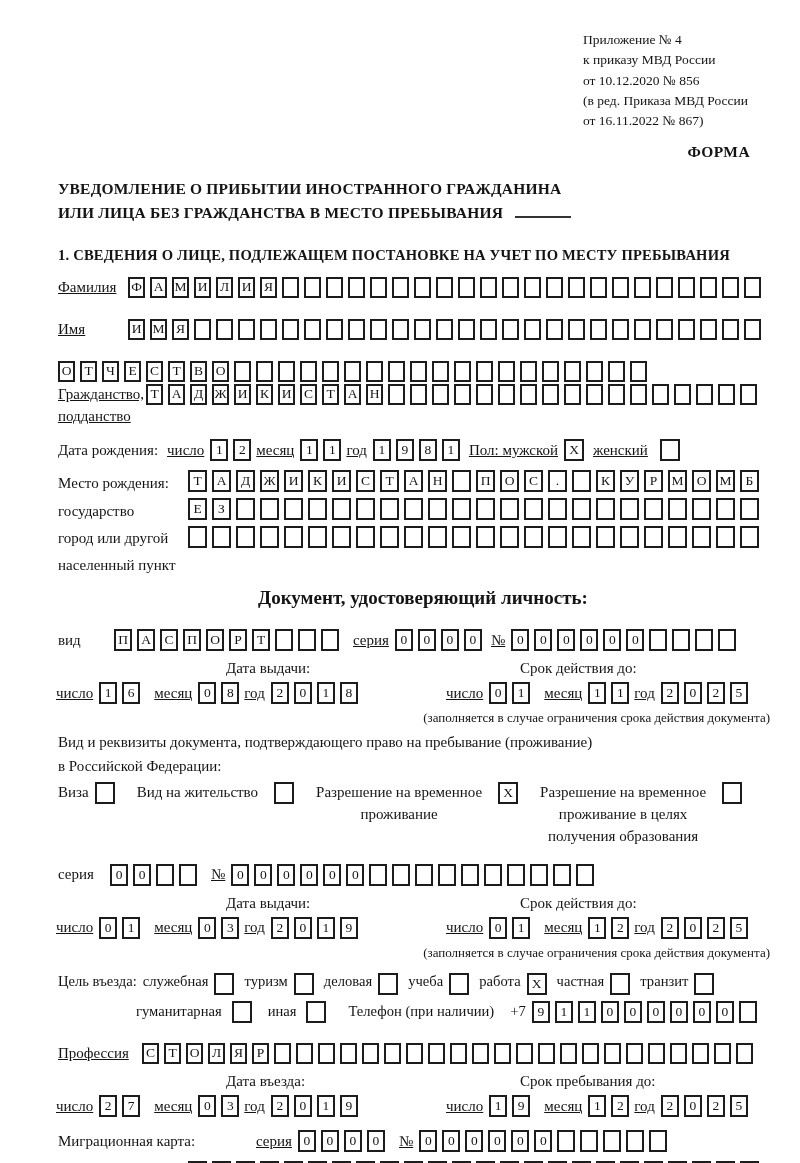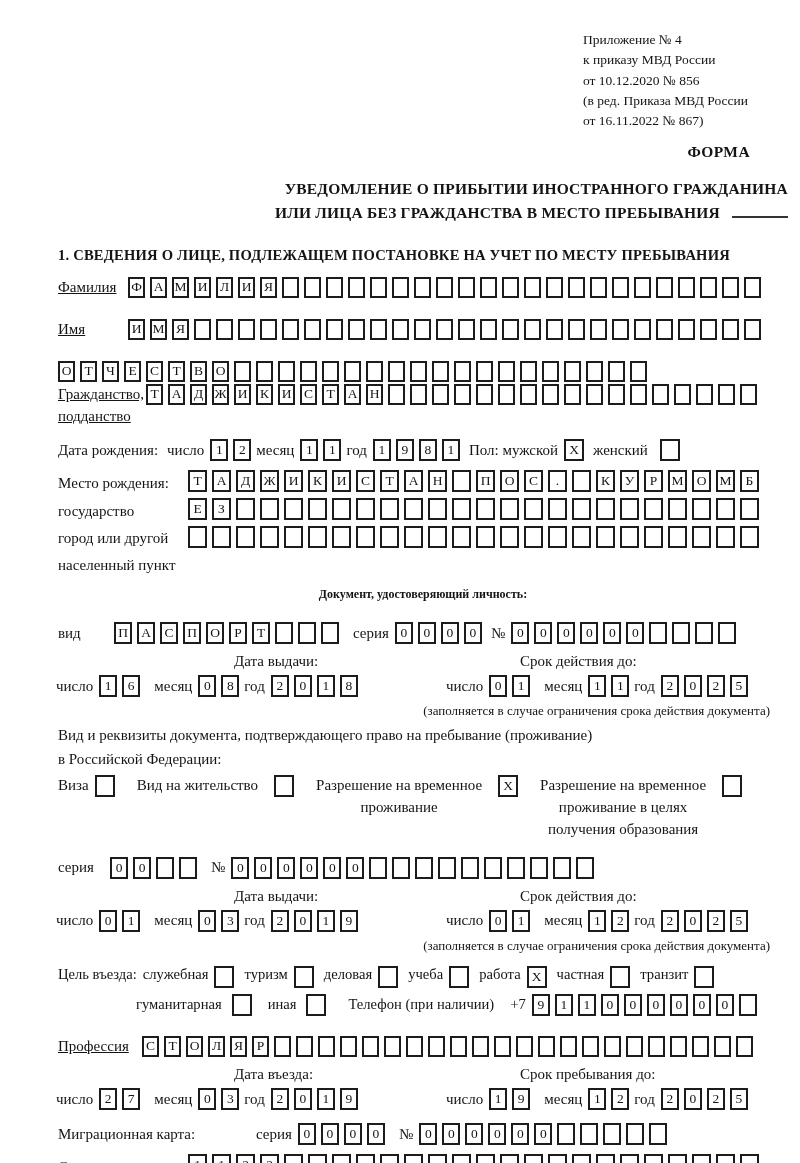"УВЕДОМЛЕНИЕ О ПРИБЫТИИ ИНОСТРАННОГО" .title { text-align: right -> left }
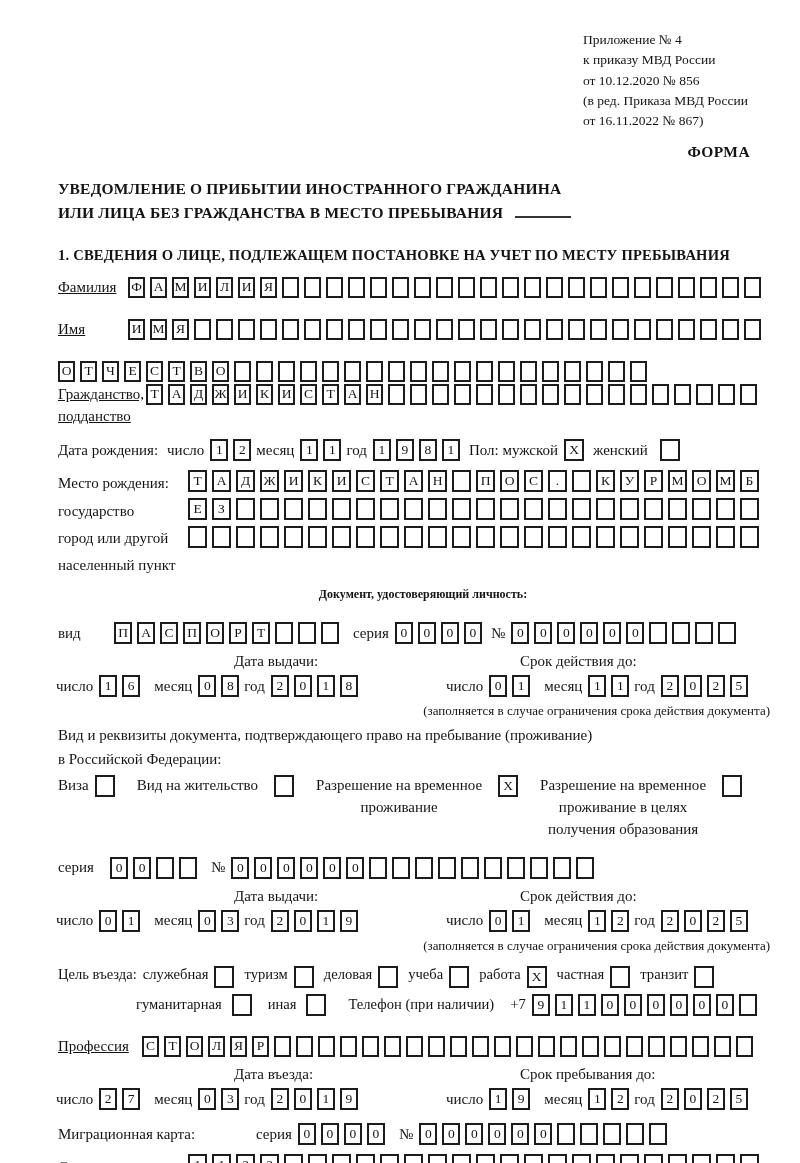"число" .dl { text-decoration: none -> underline }
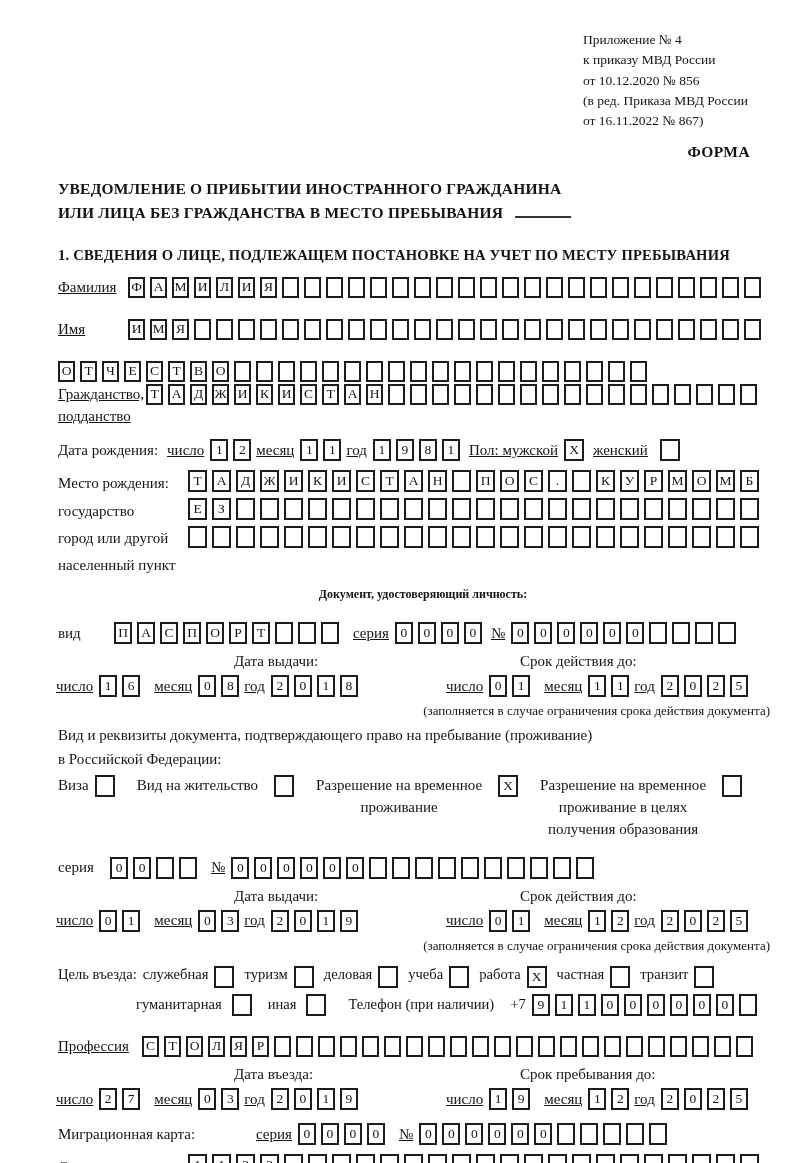"Документ, удостоверяющий личность:" .doc-title { font-size: 12px -> 19px }
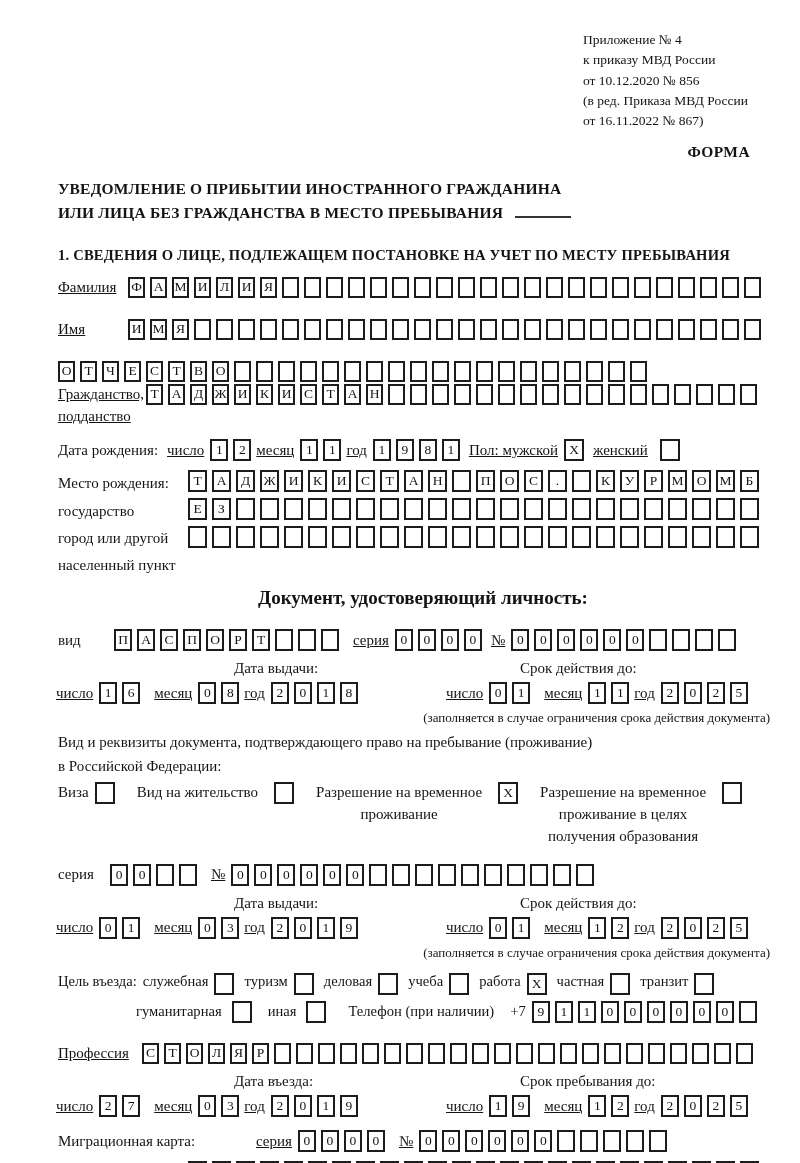"Дата выдачи:" .dt-row .t1 { left: 176px -> 168px }
